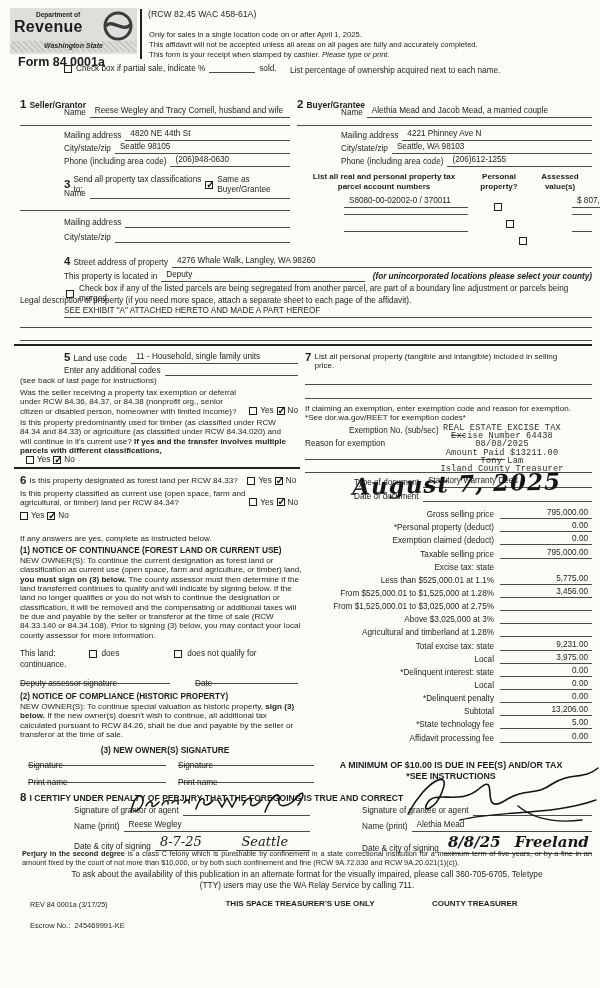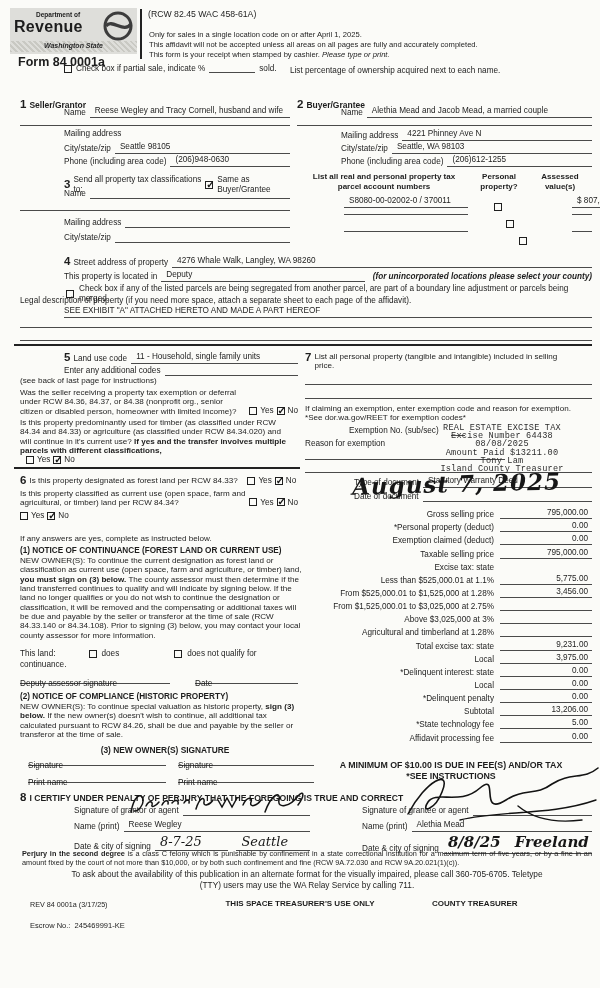"4820 NE 44th St" span.uv { html: none -> <span>4820 NE 44th St</span> }
